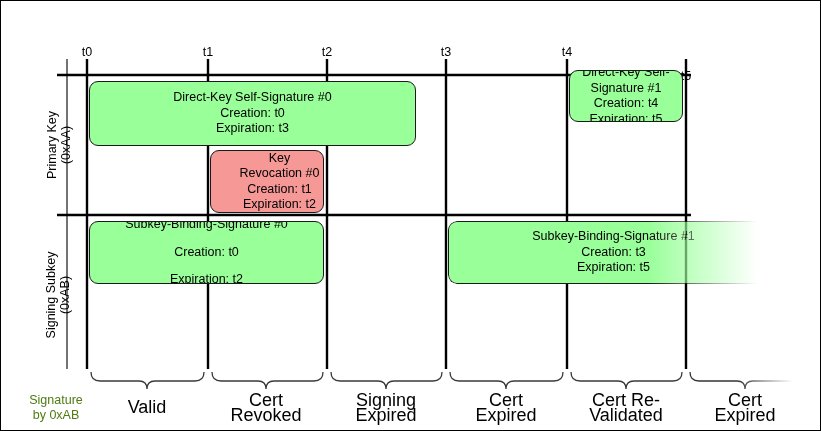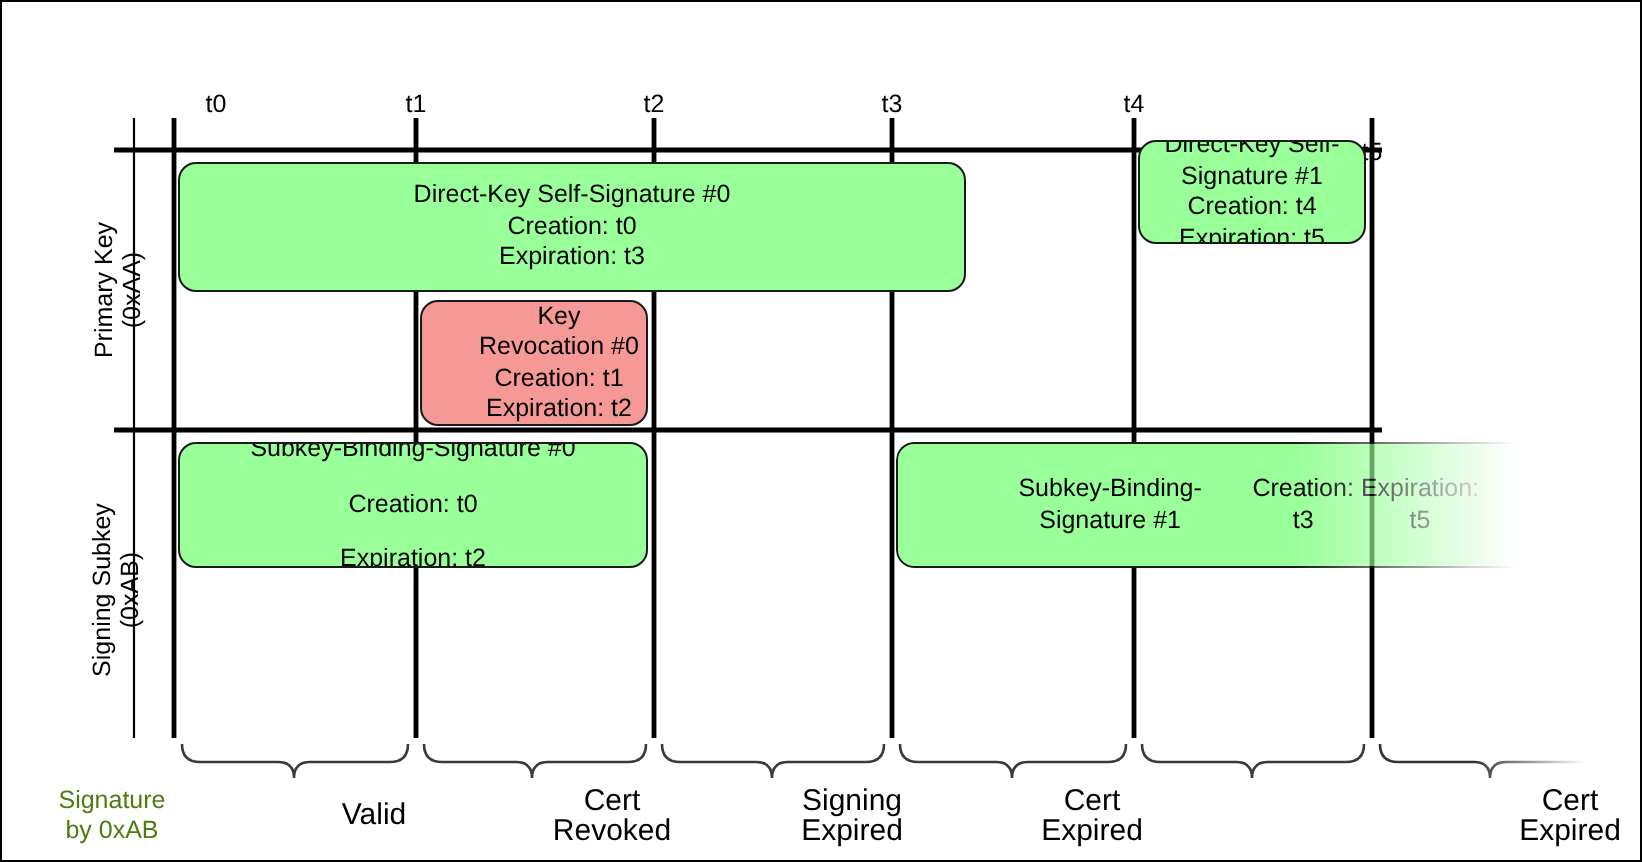"t0" div.tick-label { margin-left: 21px -> none }
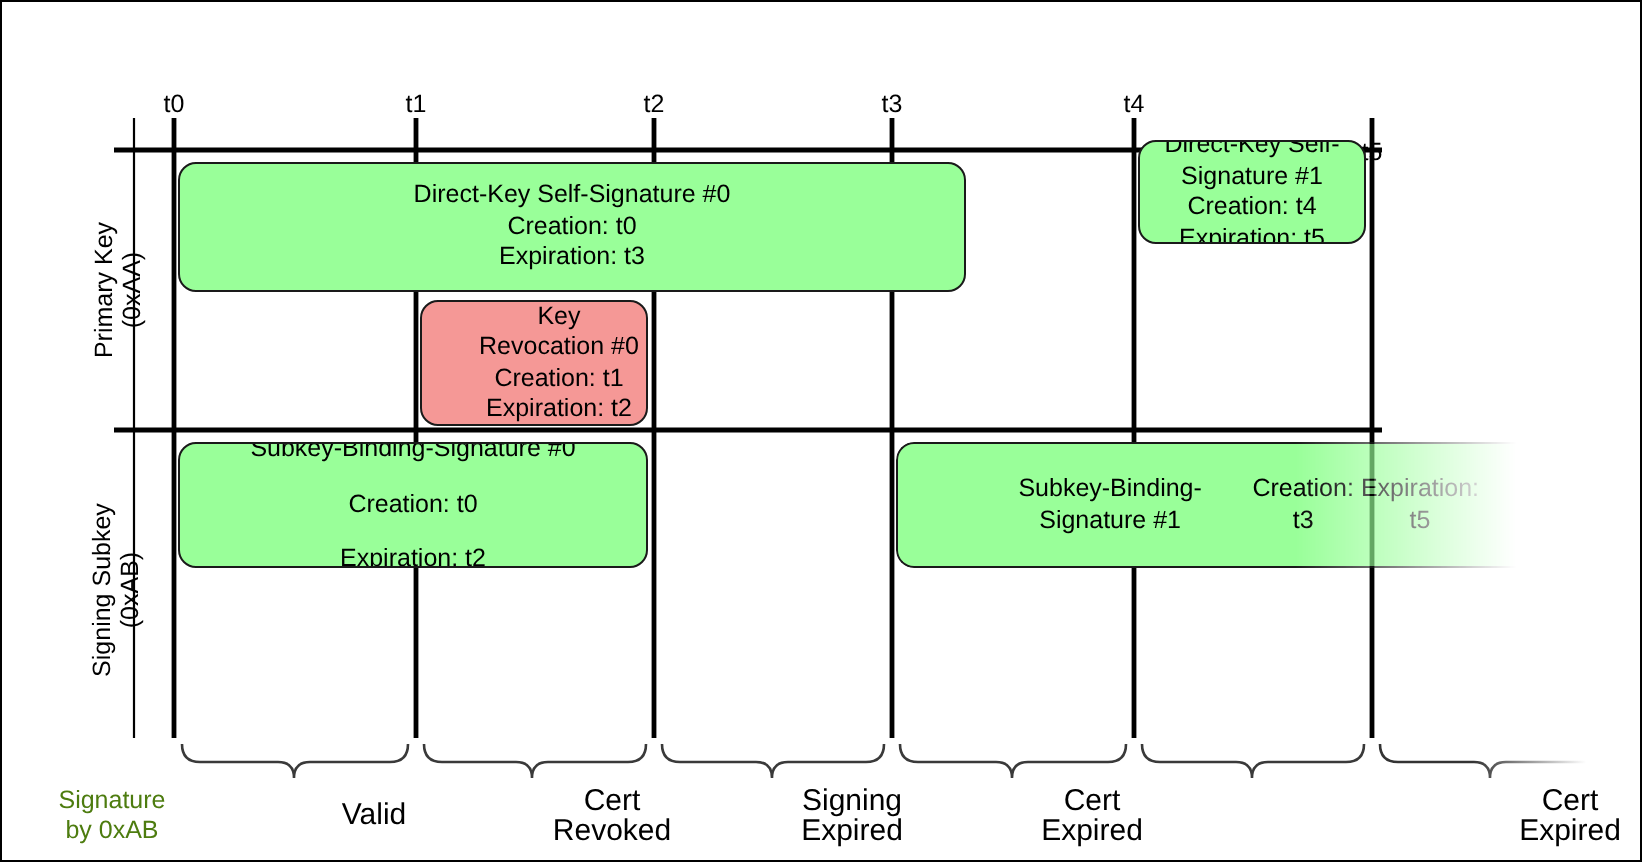"Direct-Key Self-Signature #0" div.sig-box { width: 394px -> 327px }
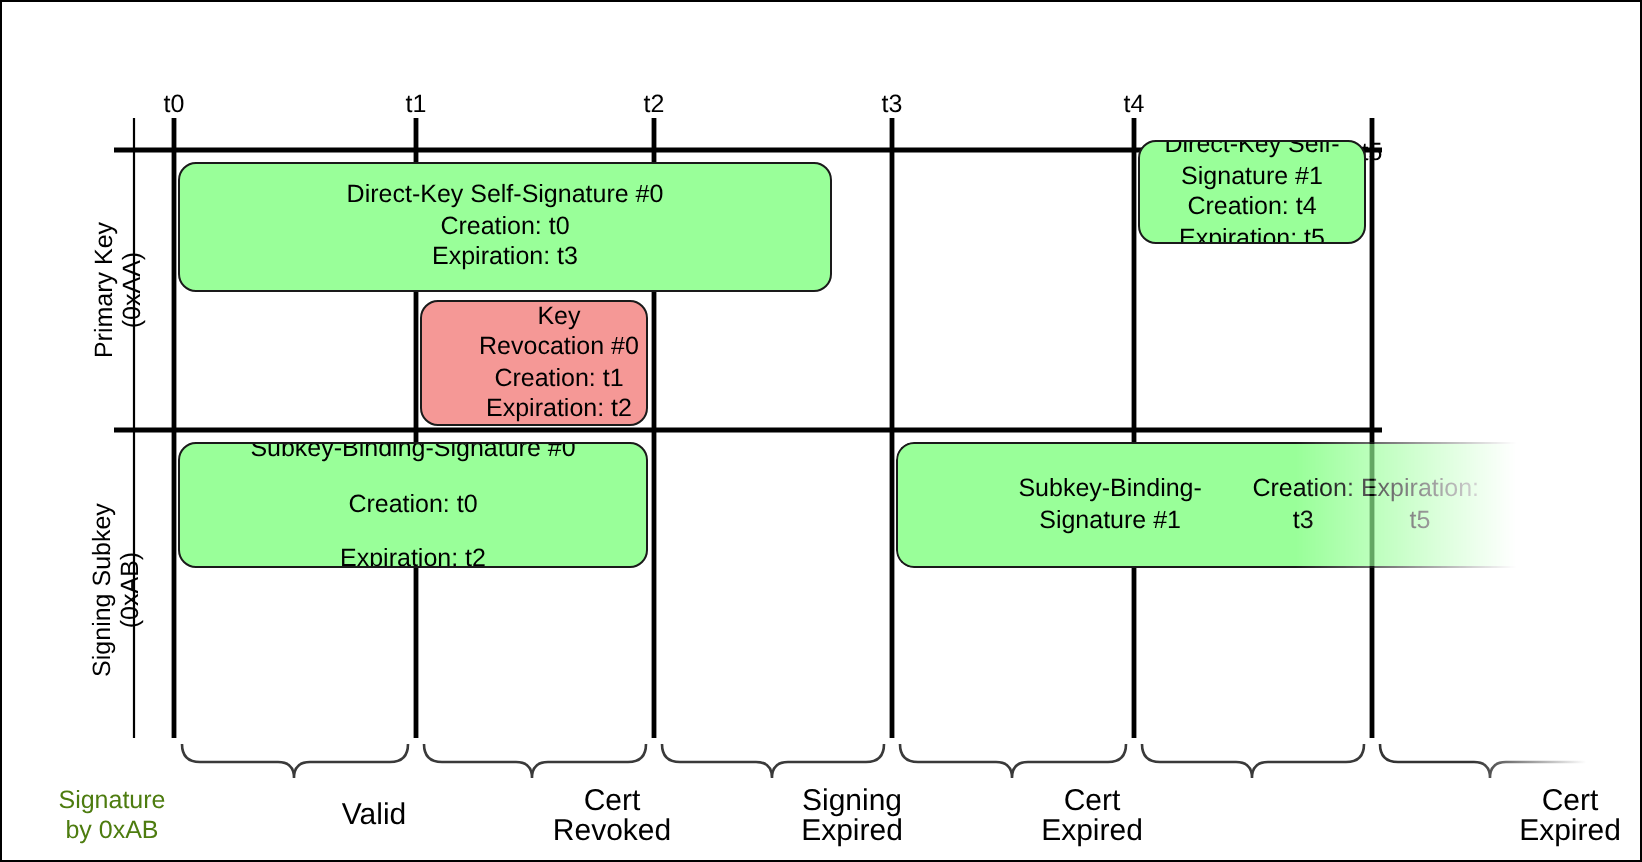"Subkey-Binding-Signature #1" div { flex-direction: none -> column }
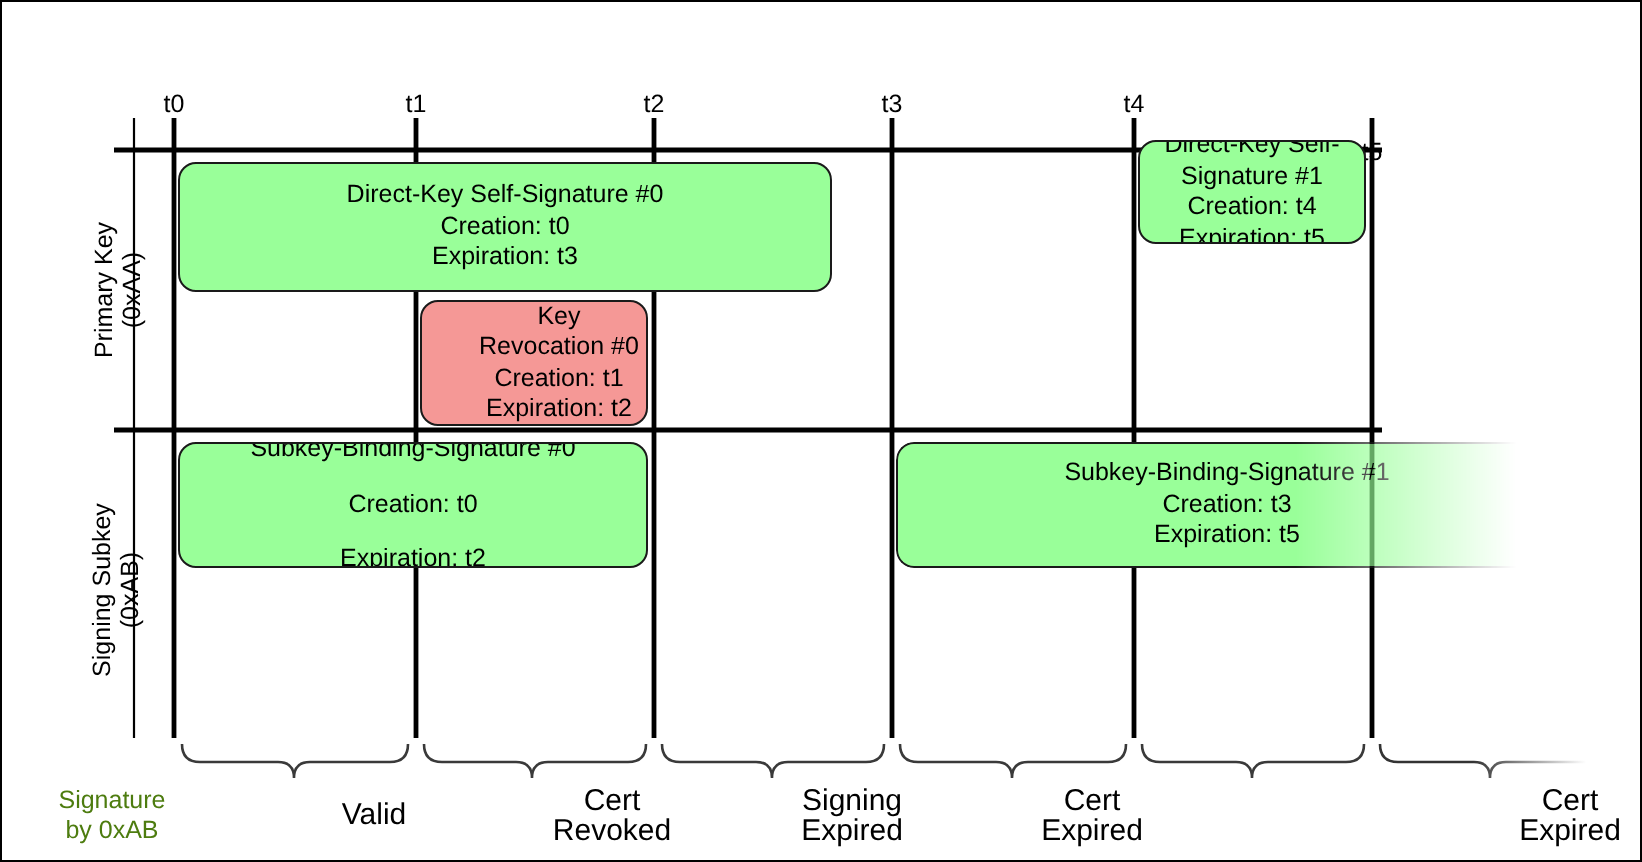"Valid" .phase-label { font-size: 15px -> 18px; margin-left: 40px -> none }
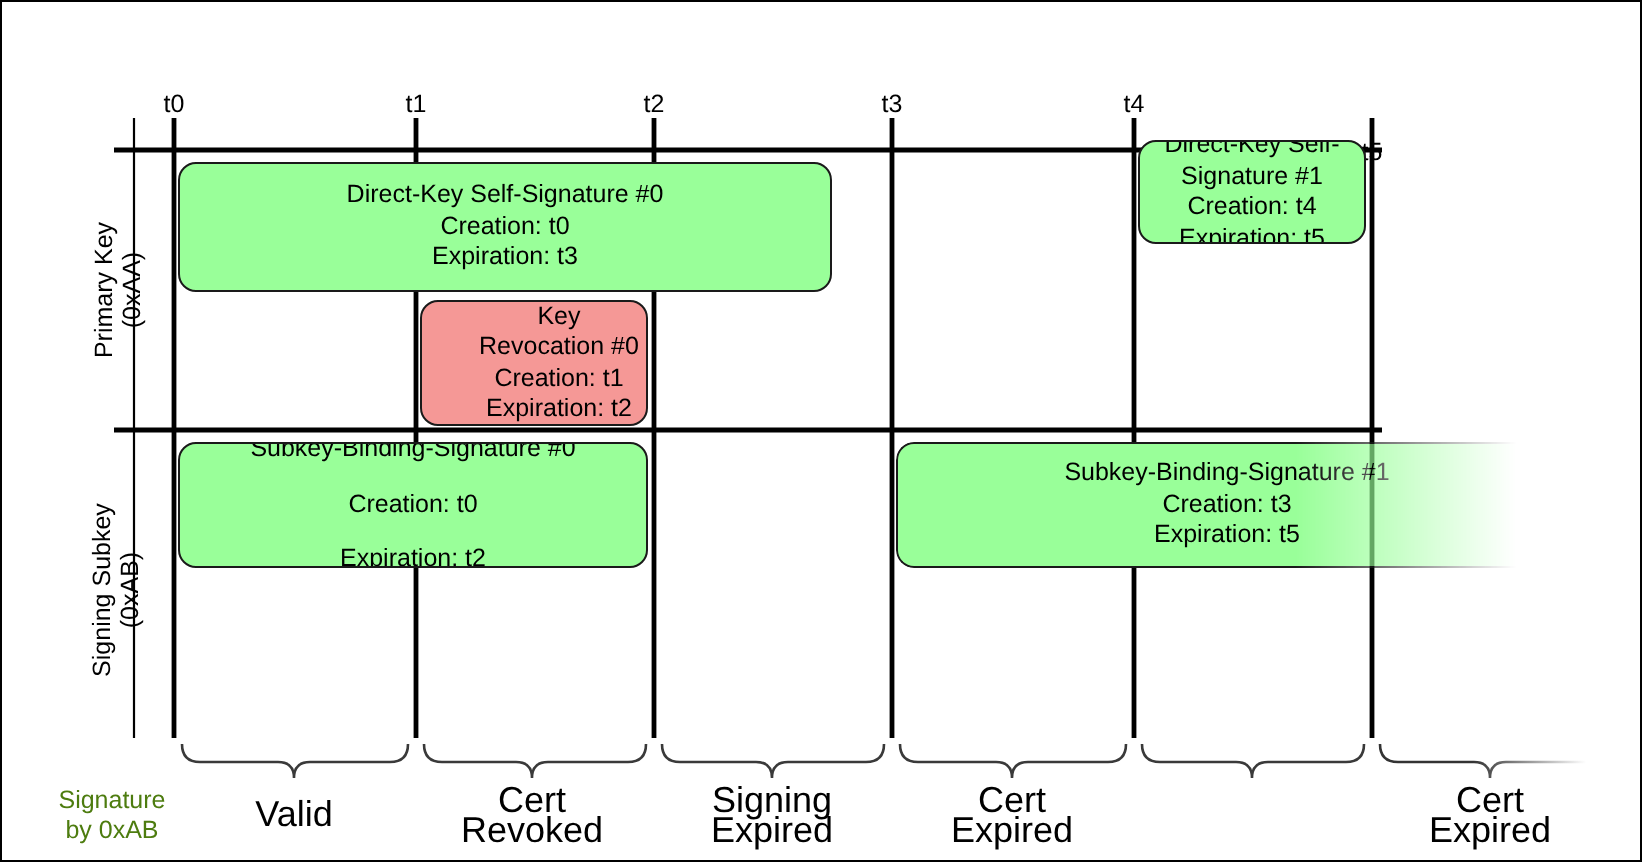"Cert Re-" div.phase-label { html: none -> <div> <span>Cert Re-</span> <span>Validated</span> </div> }
